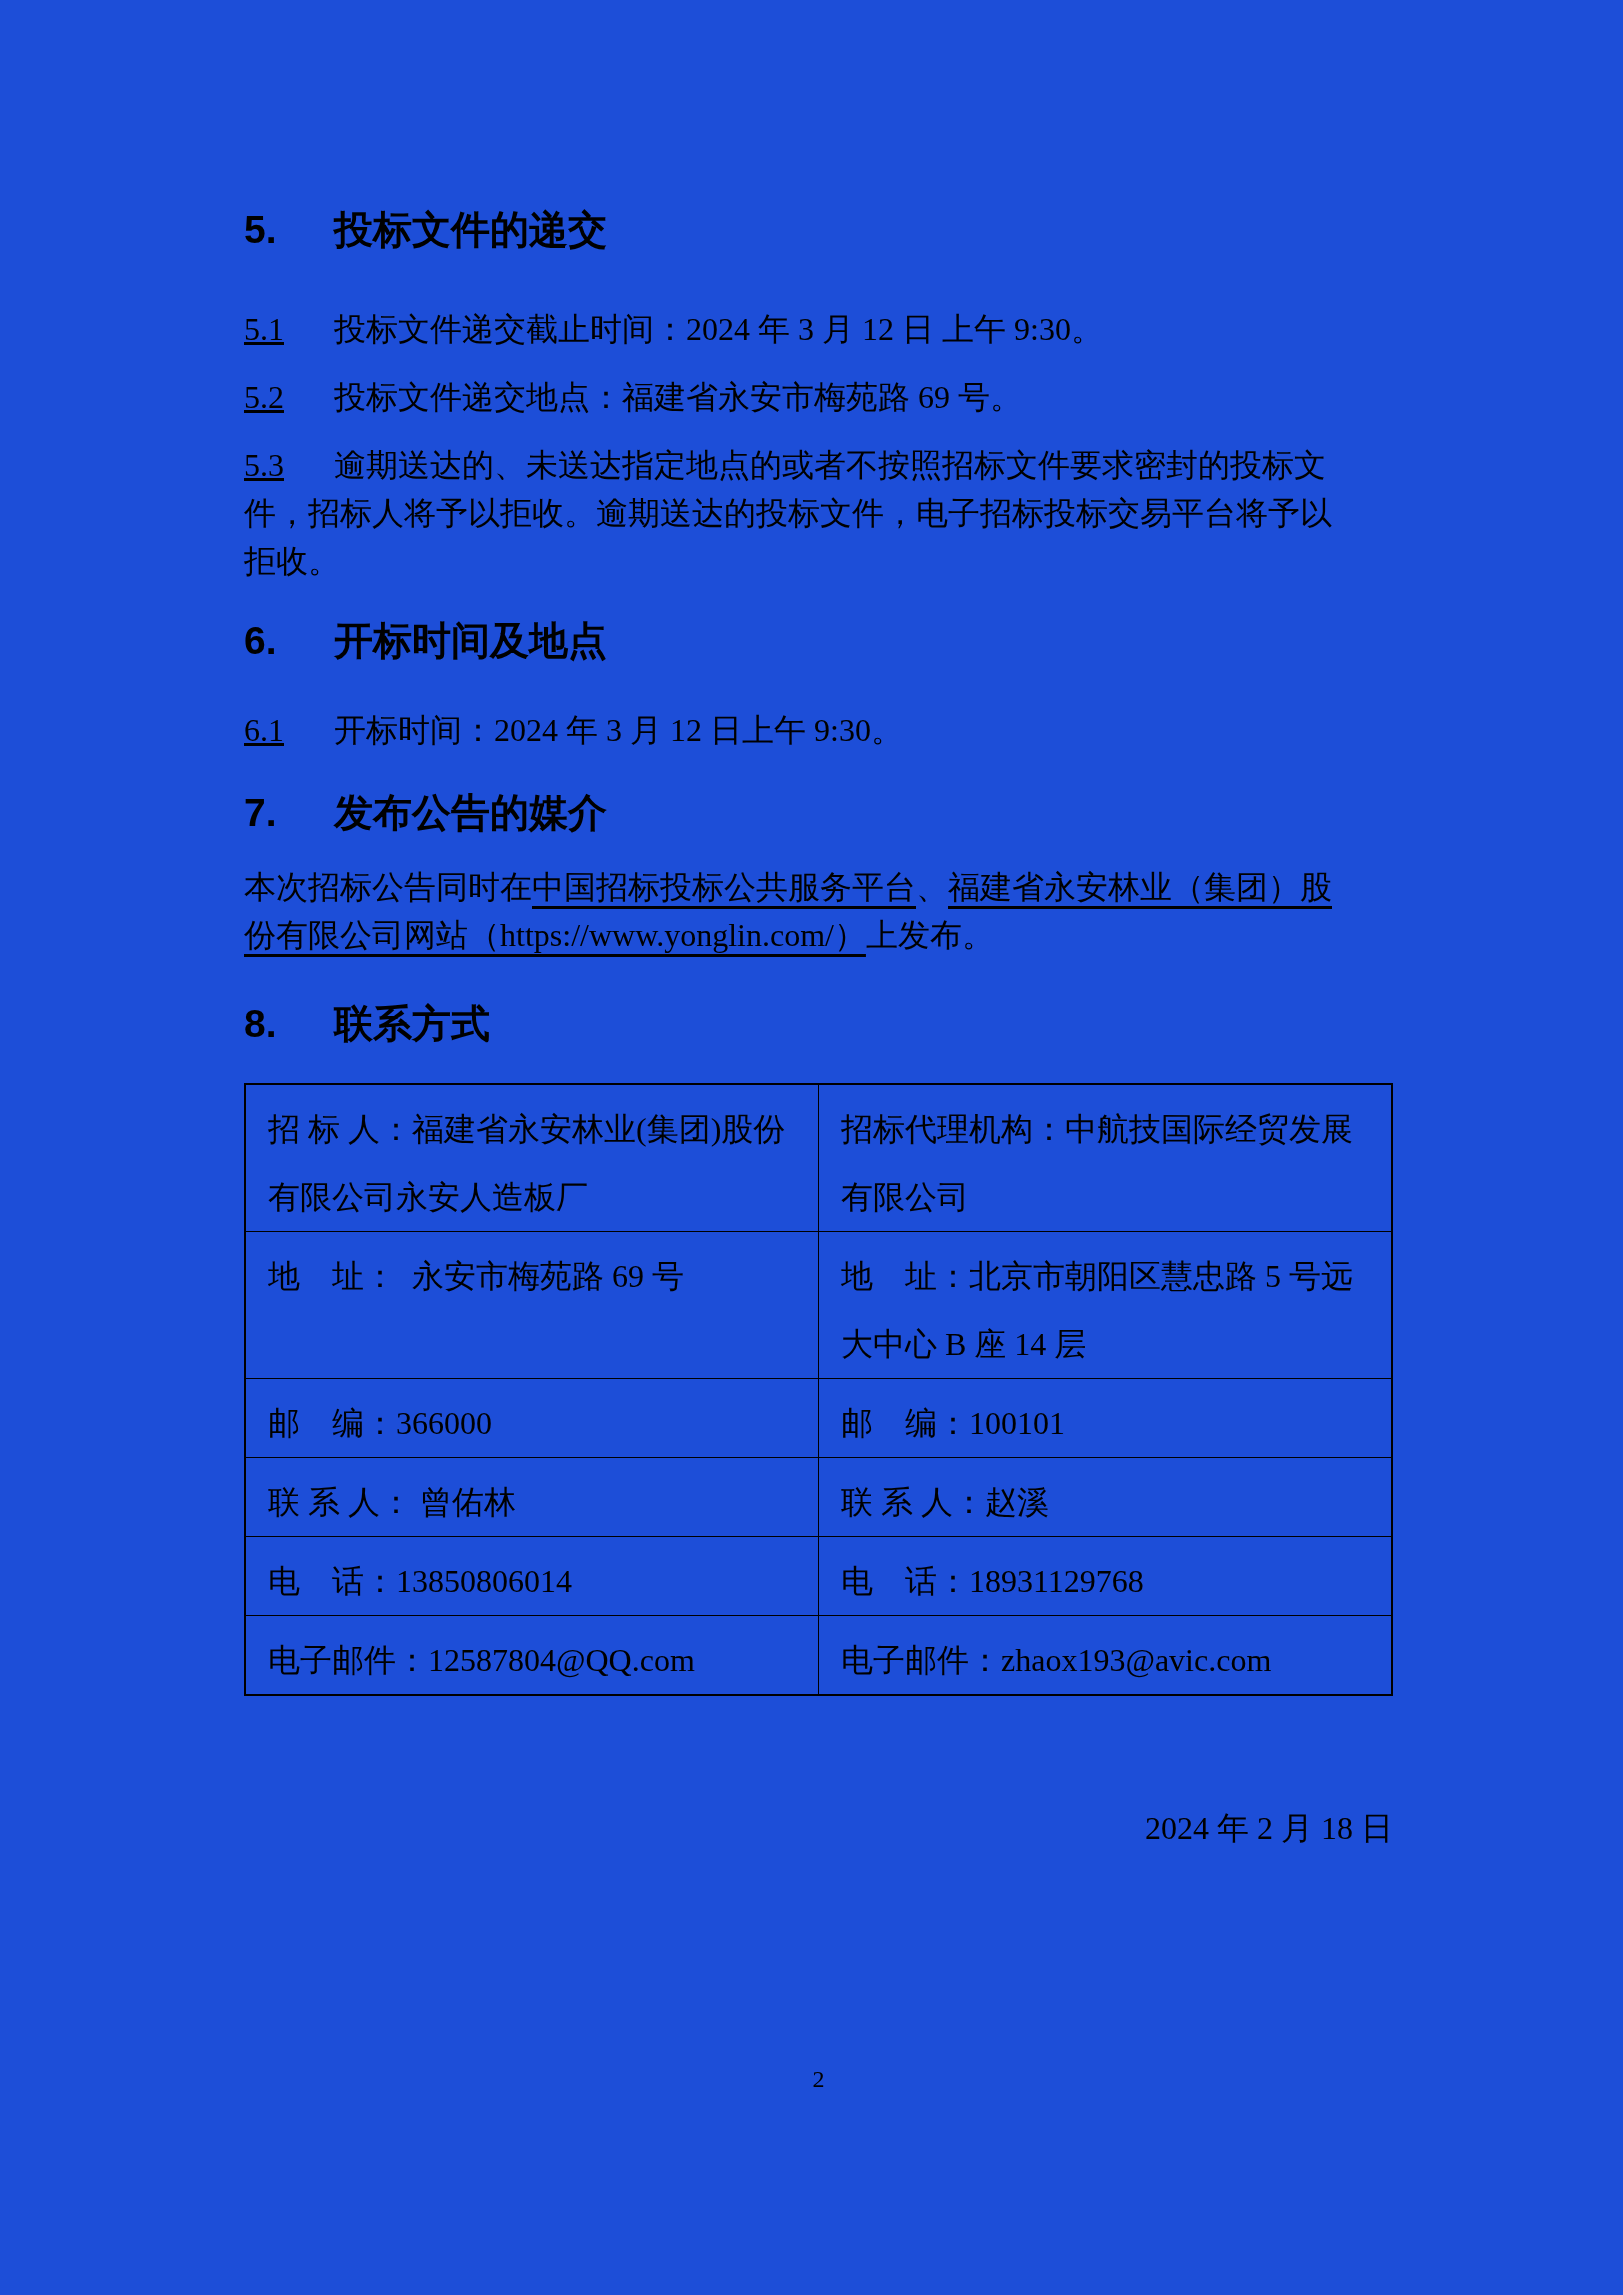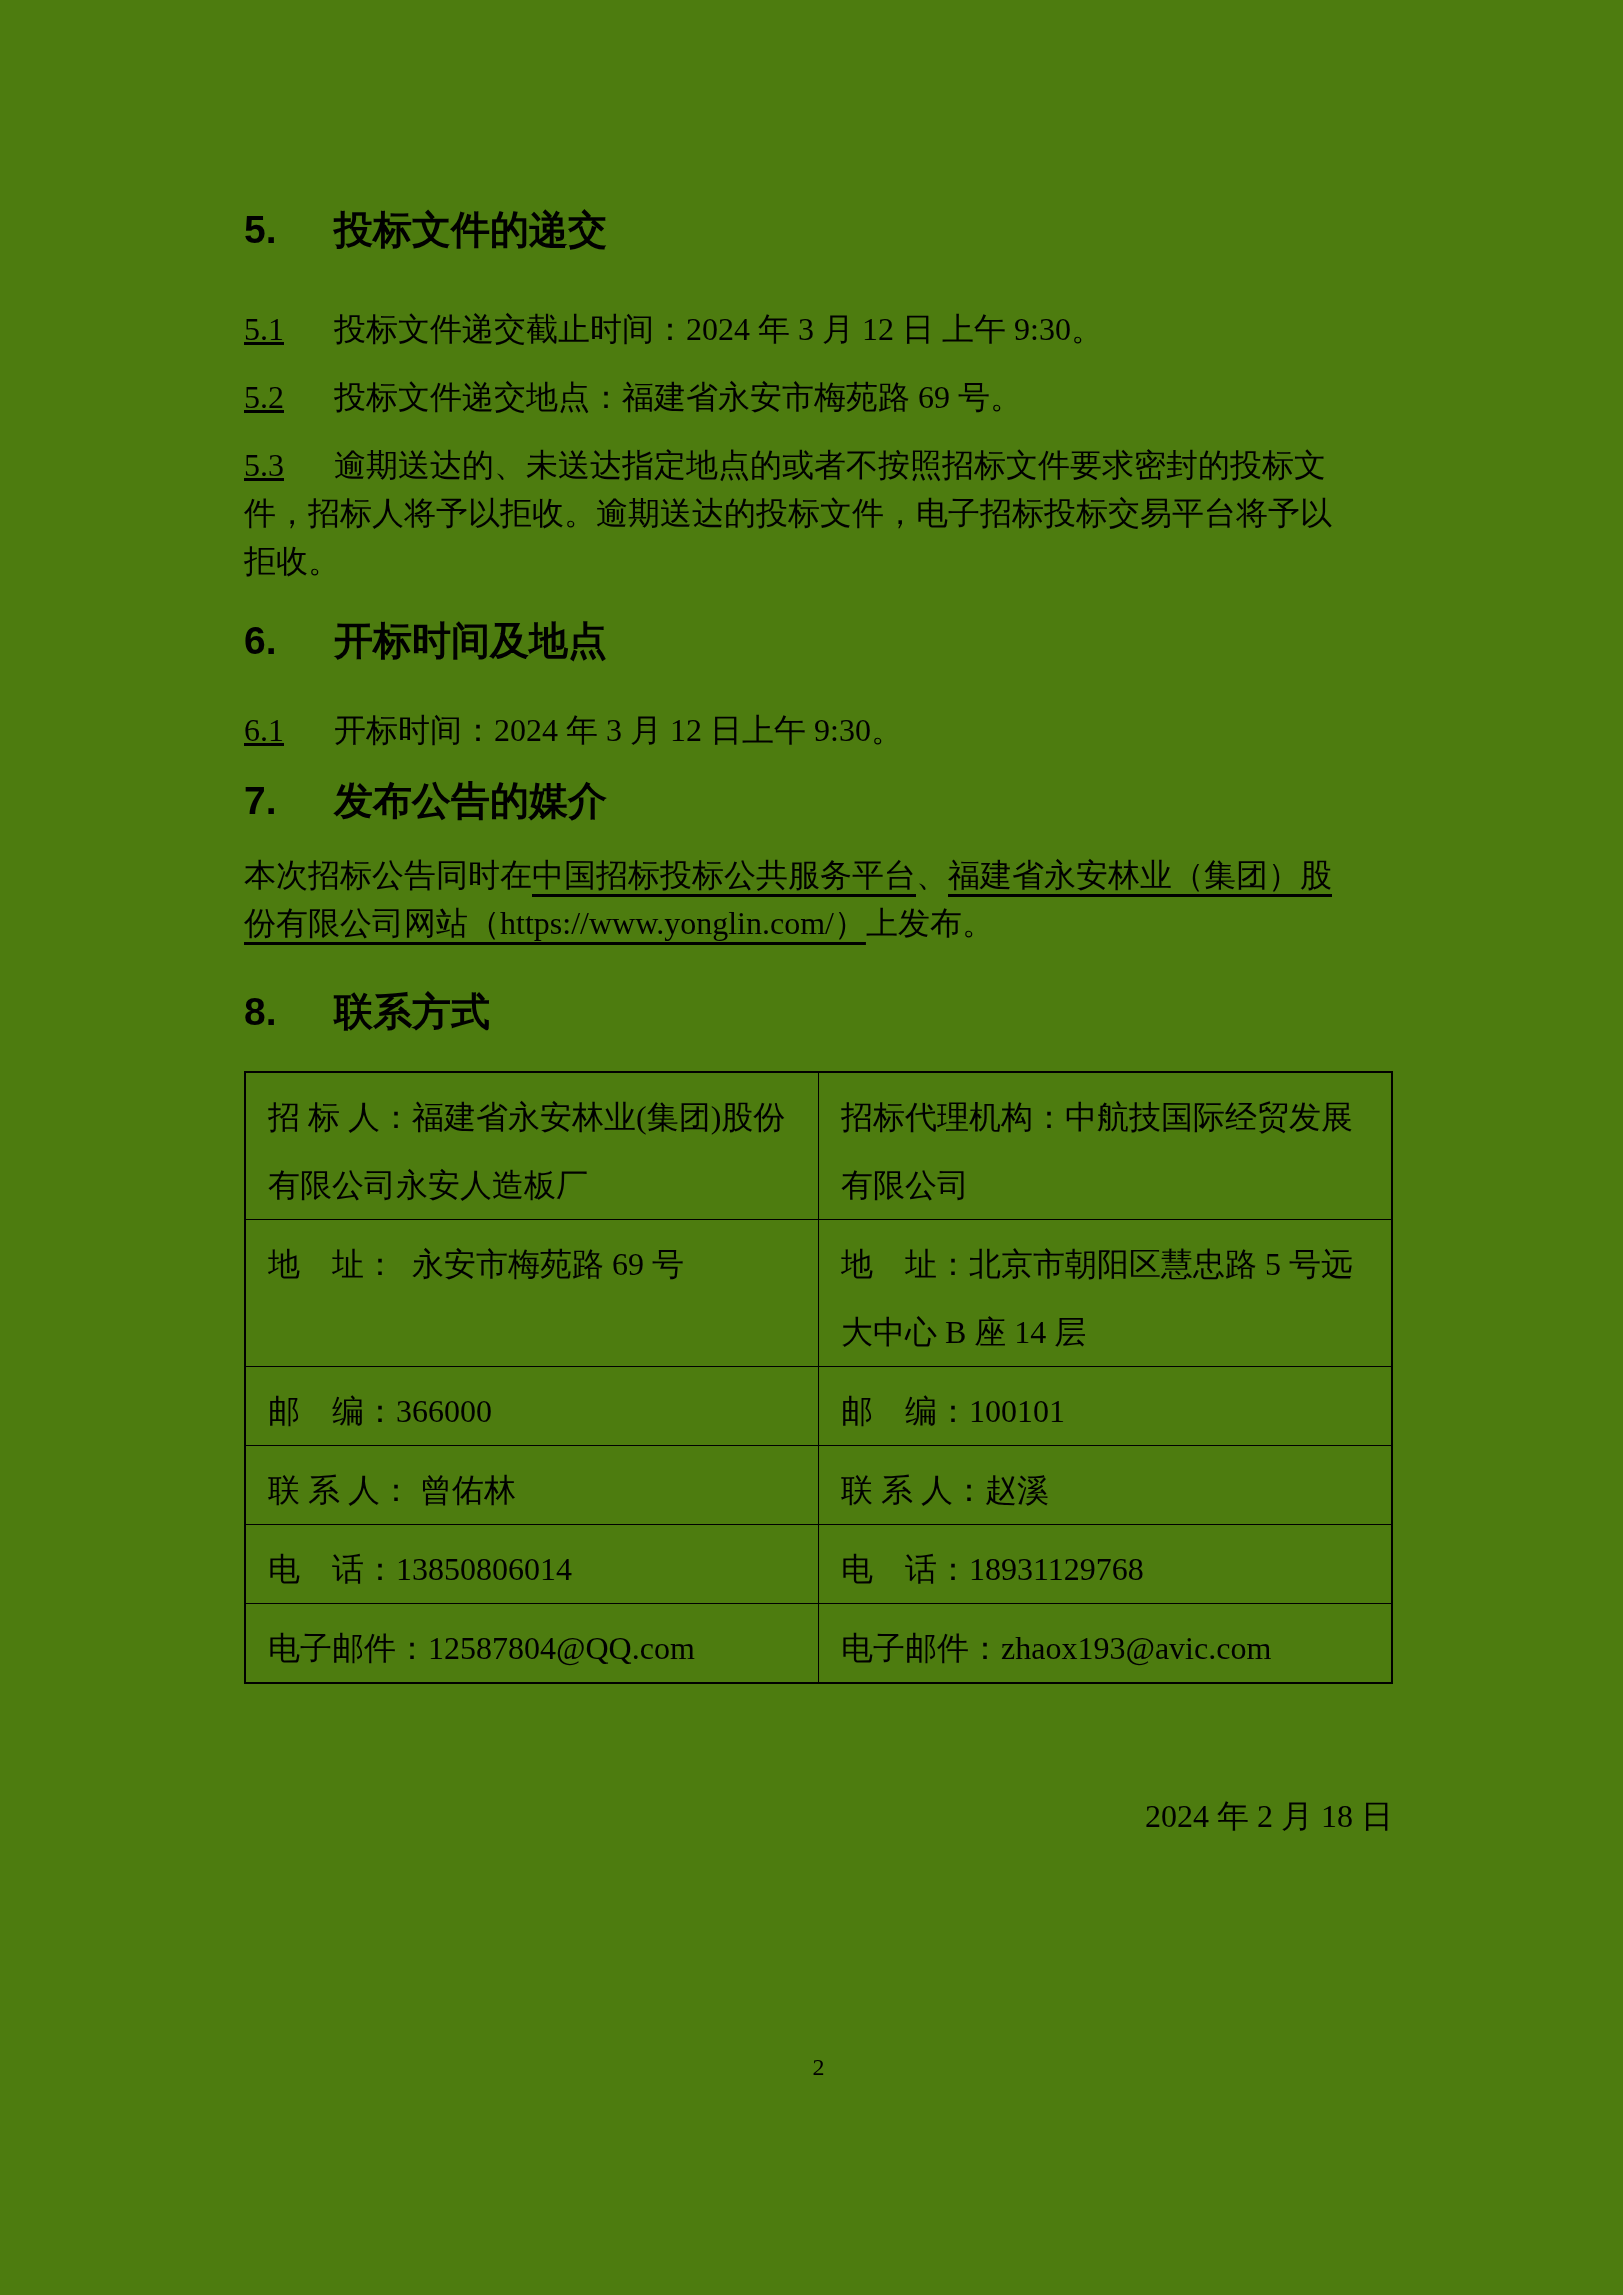"5. 投标文件的递交" .page { background: #4d7c0f -> #1d4ed8 }
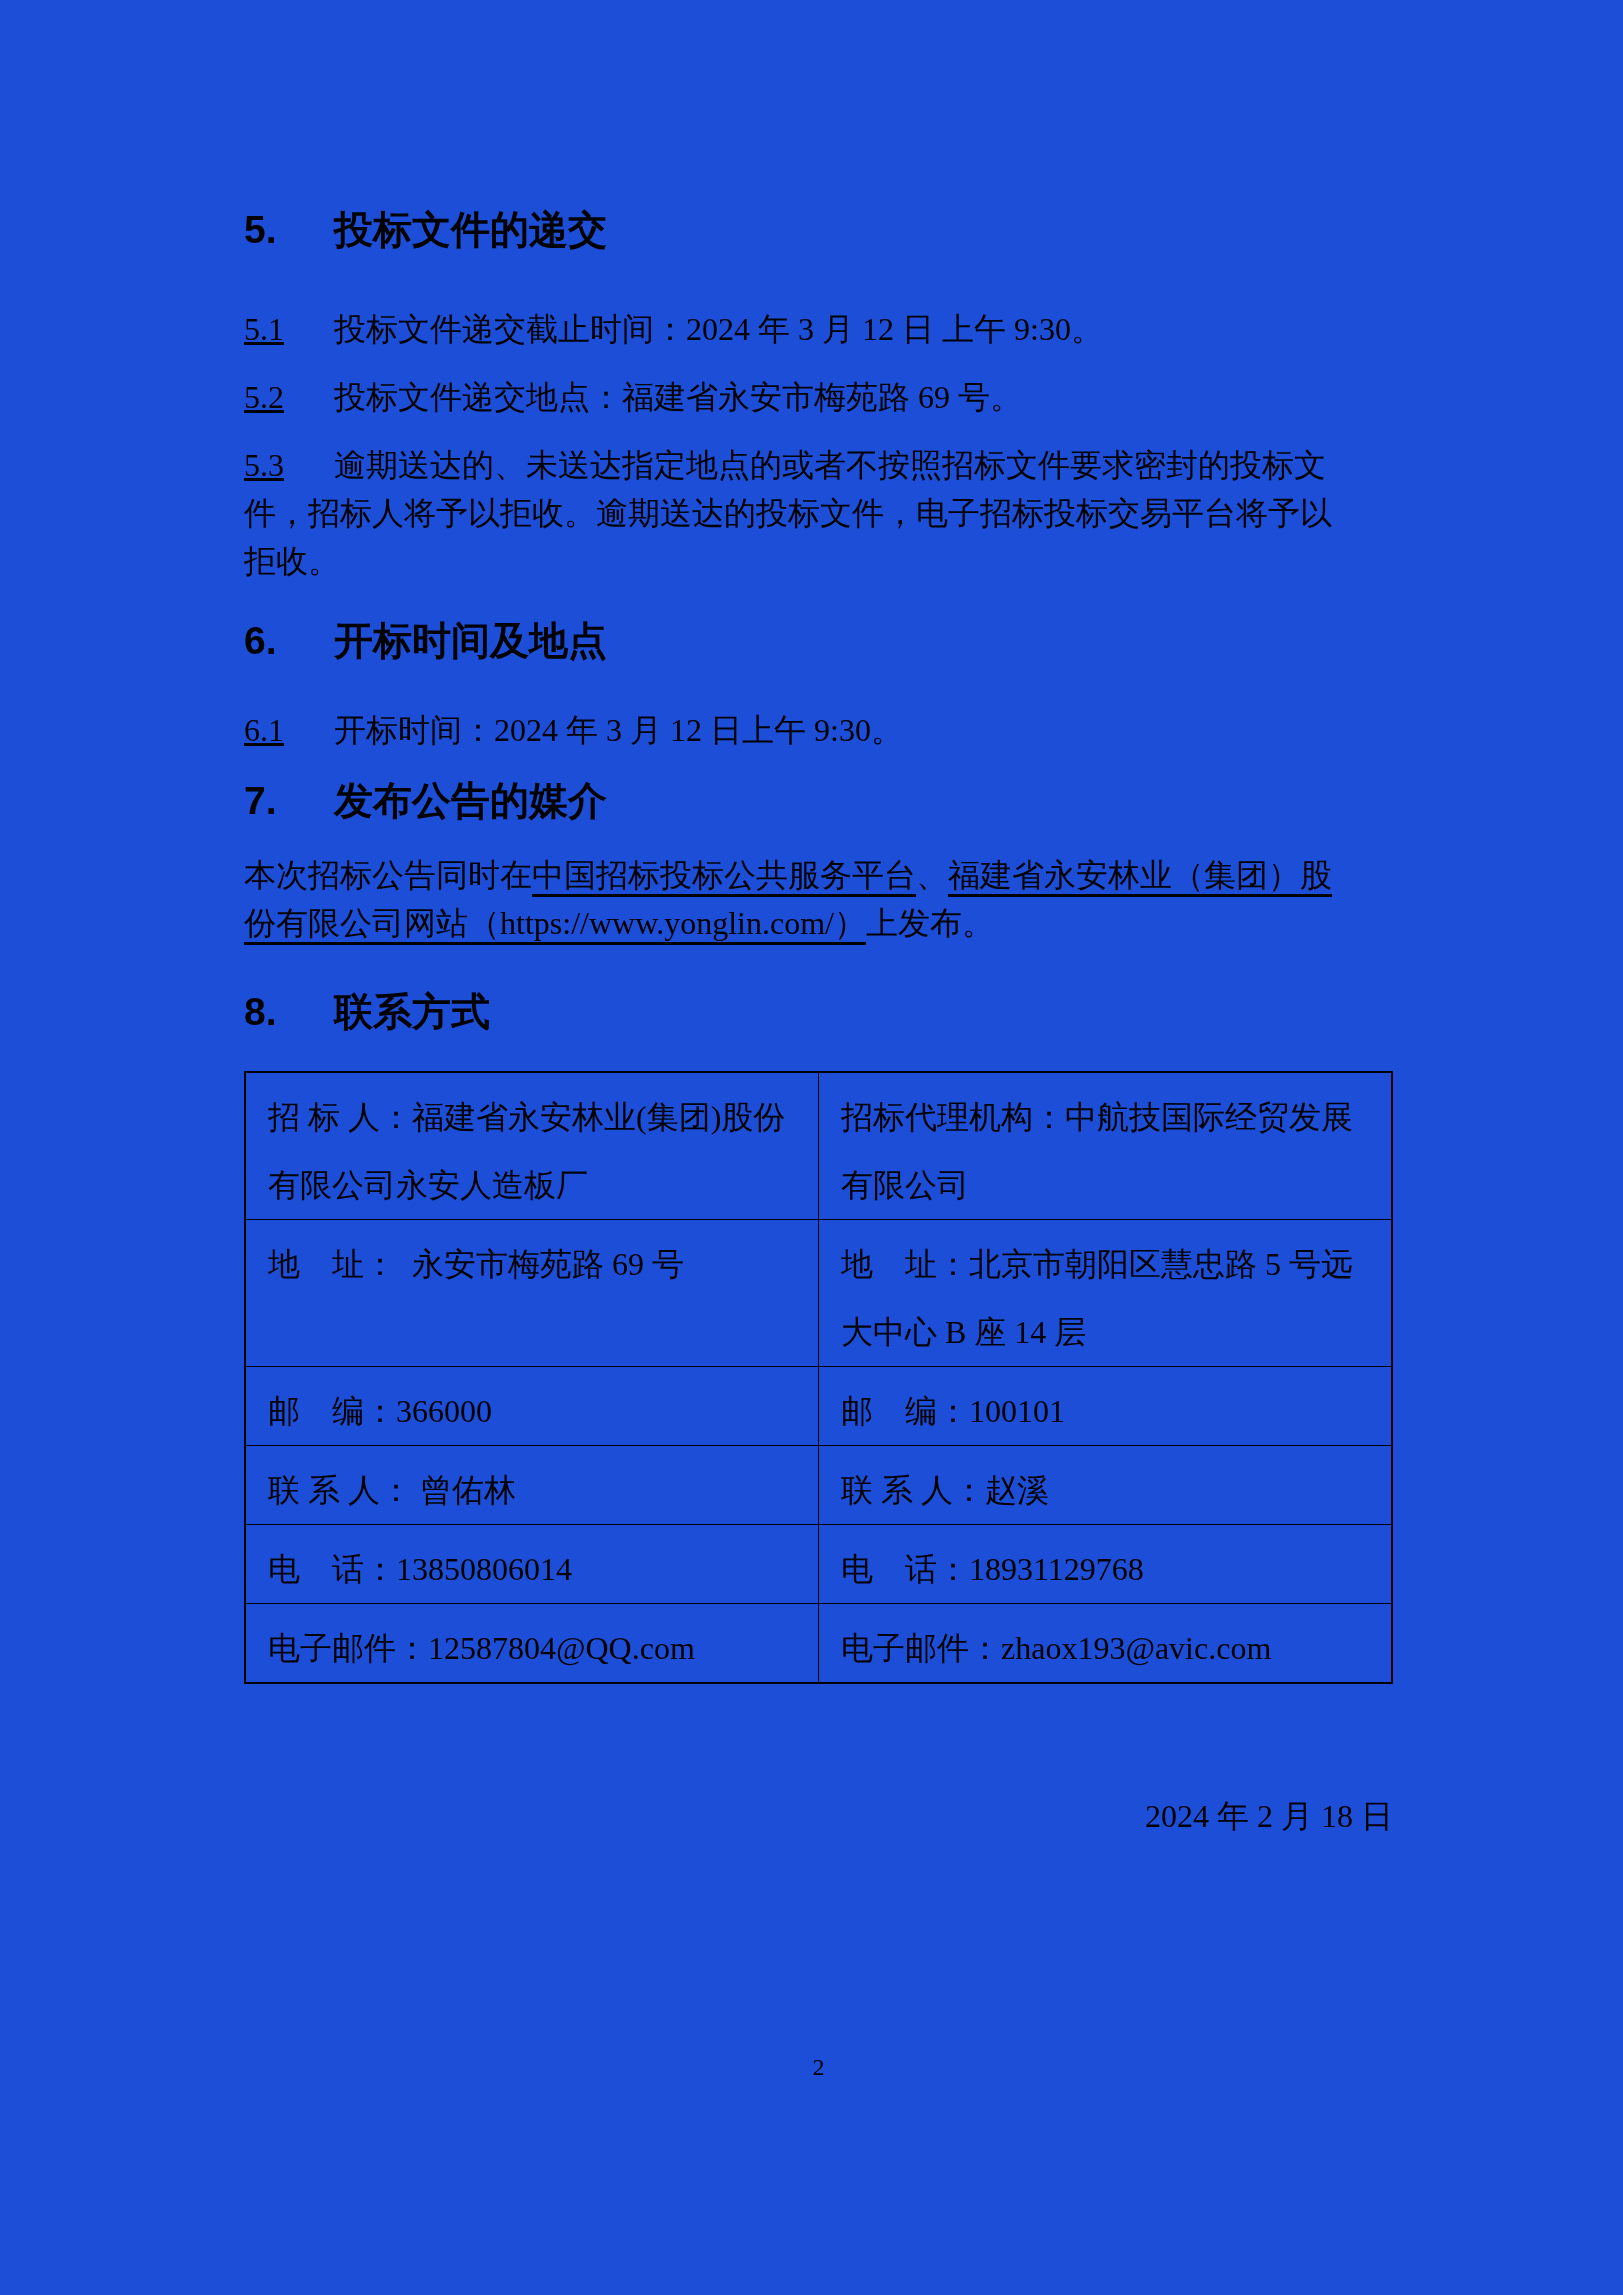"7. 发布公告的媒介" .mt-h7 { margin-top: 24px -> 36px }
